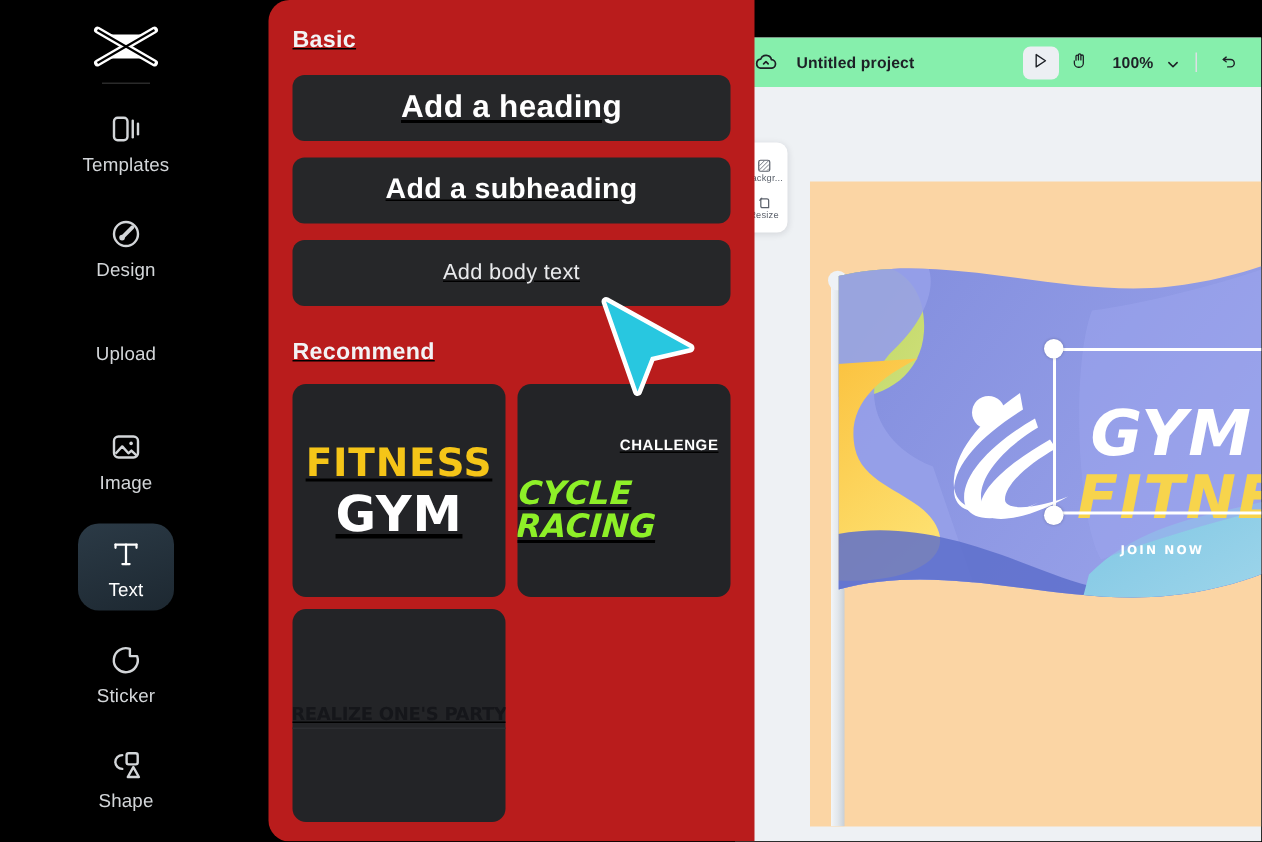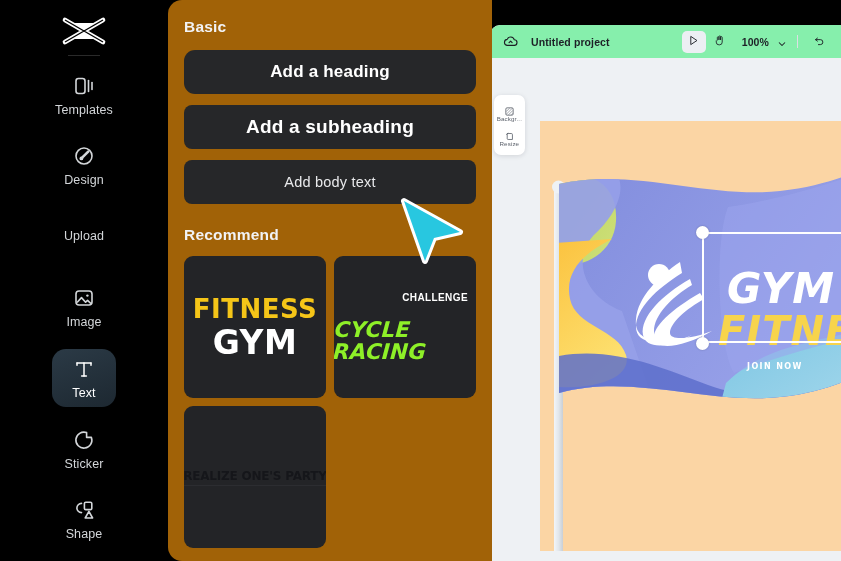"Basic" #panel { background: #a16207 -> #b91c1c; left: 168px -> 179px; text-decoration: none -> underline }
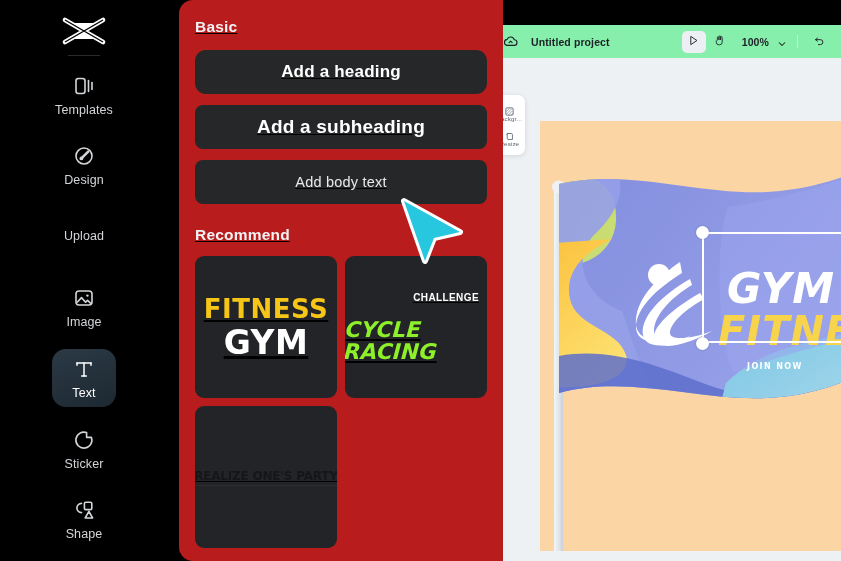"Add a heading" .basic-btn.heading { border-radius: 11px -> none; font-size: 17px -> 21px }
